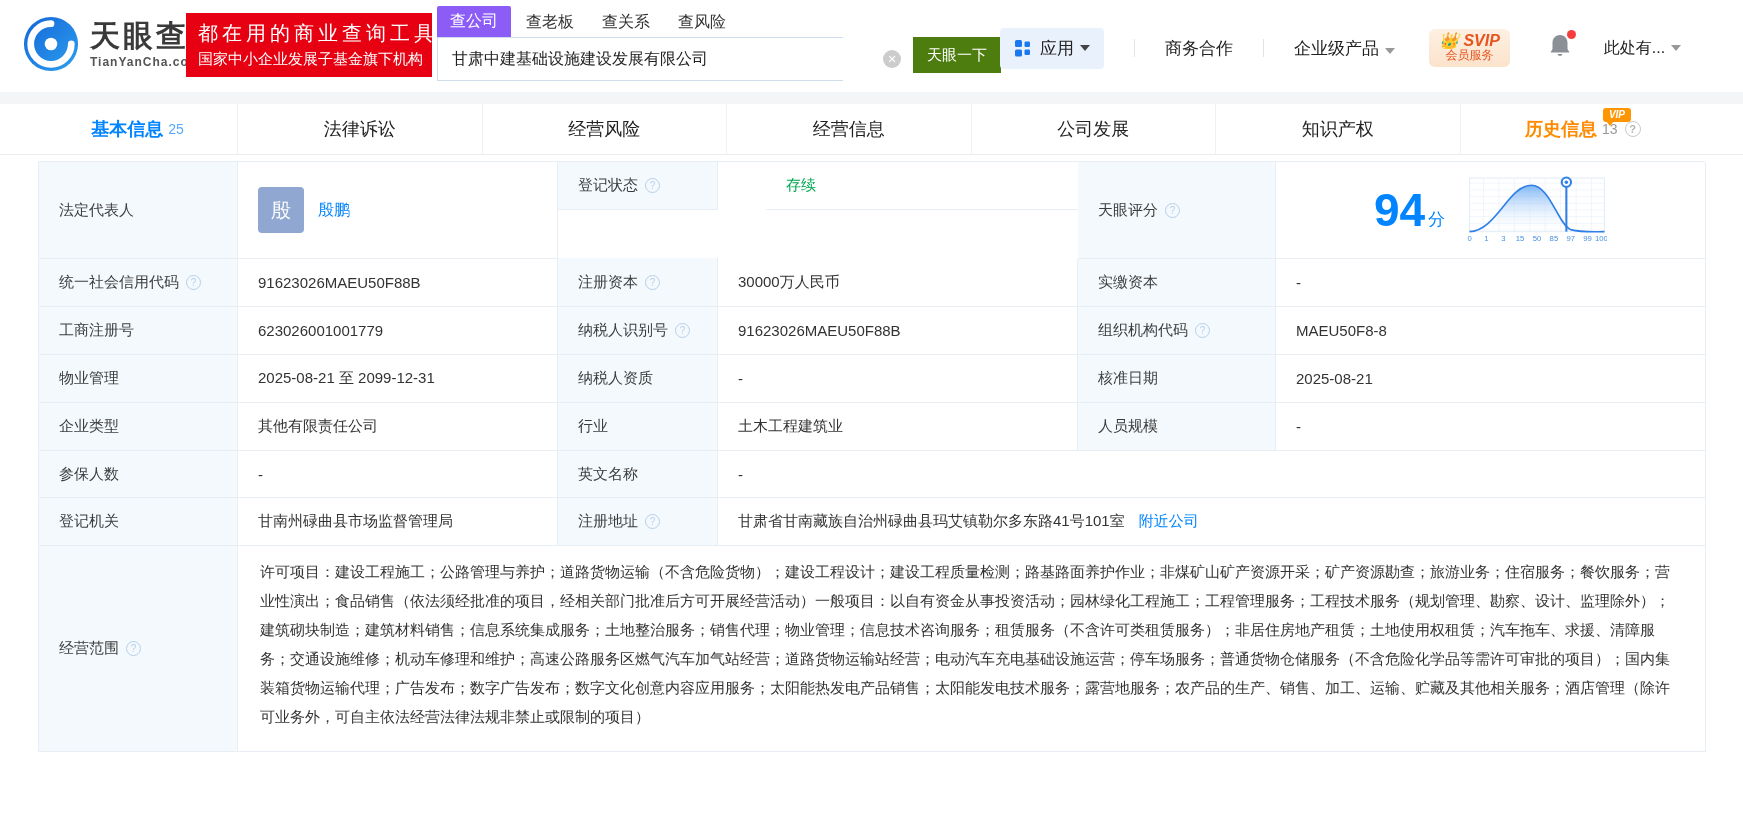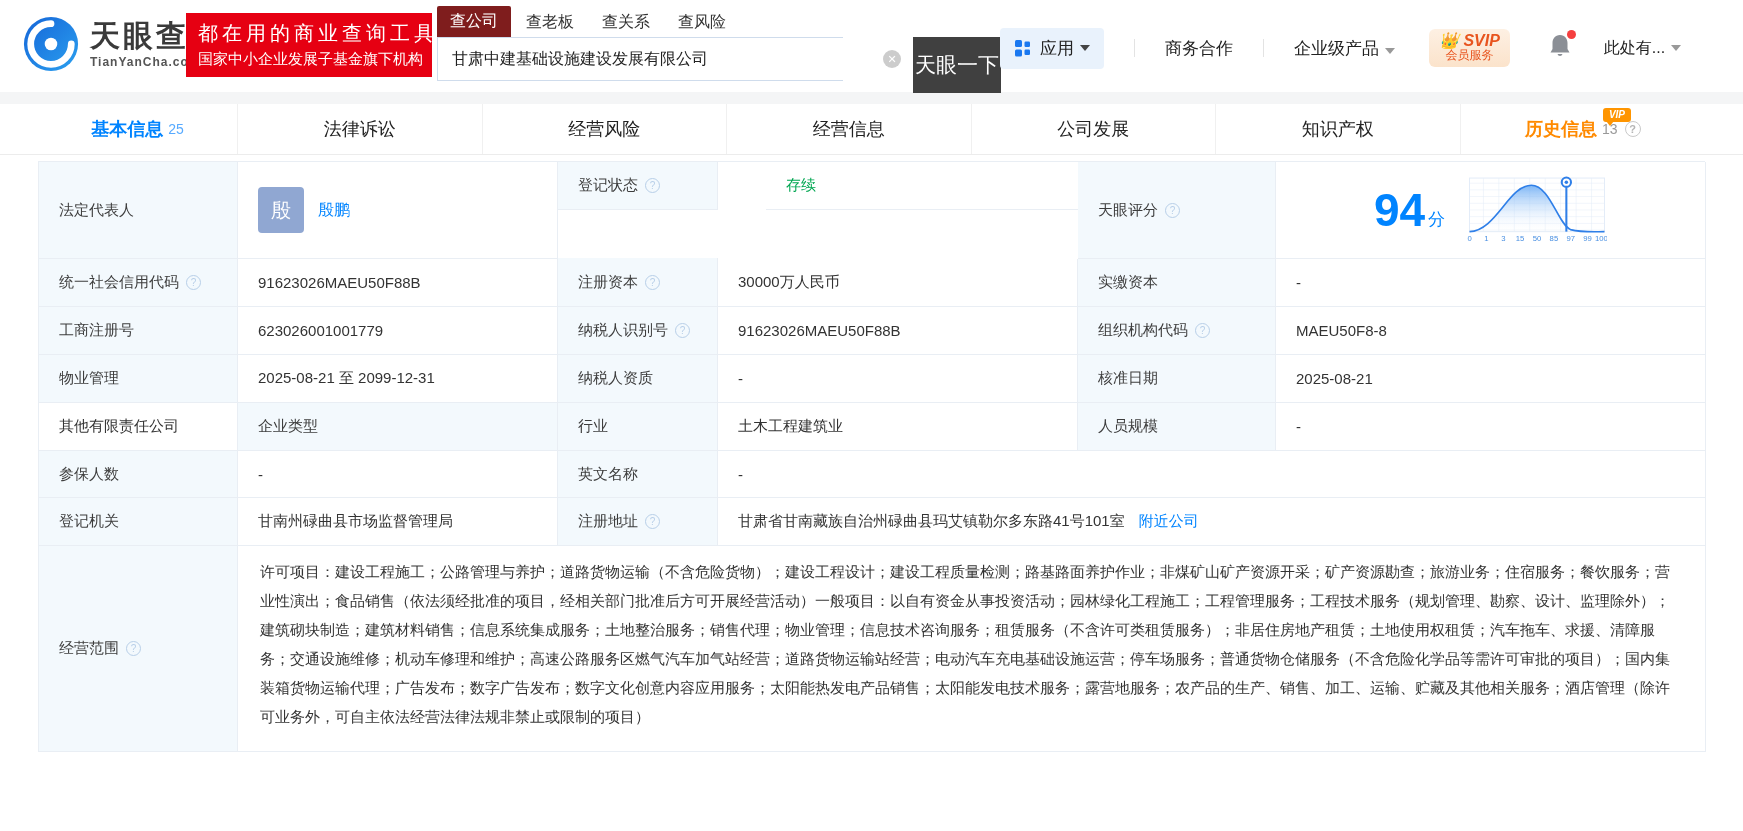"查公司" .stab.active { background: #7f1d1d -> #8b5cf6 }
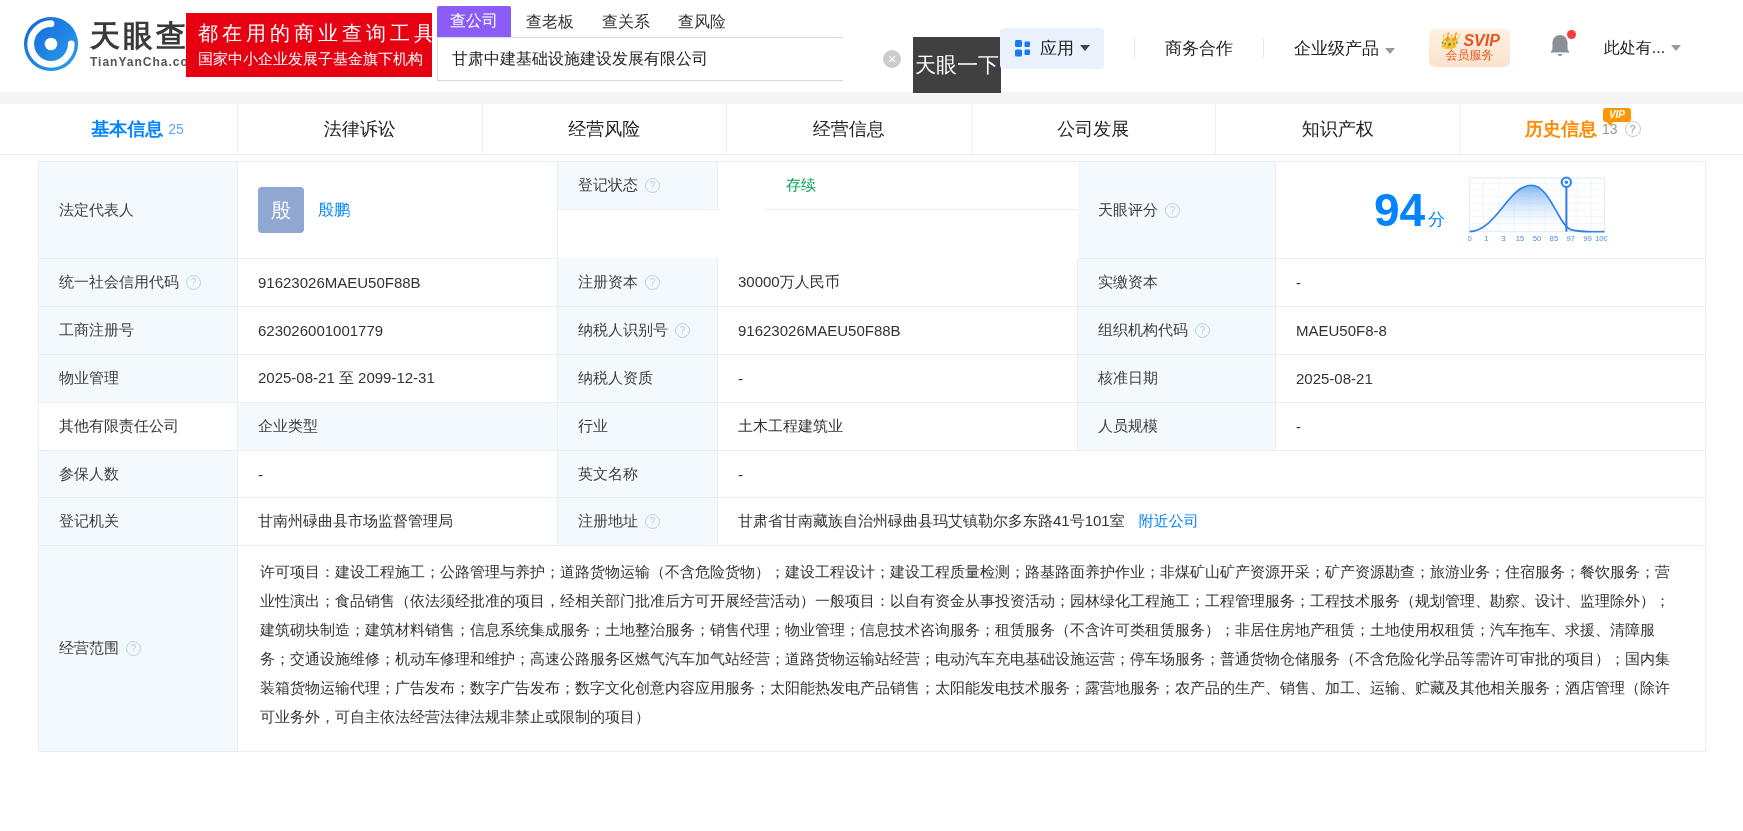"天眼一下" .search-btn { background: #404040 -> #4d7c0f; font-size: 21px -> 15px; height: 56px -> 36px }
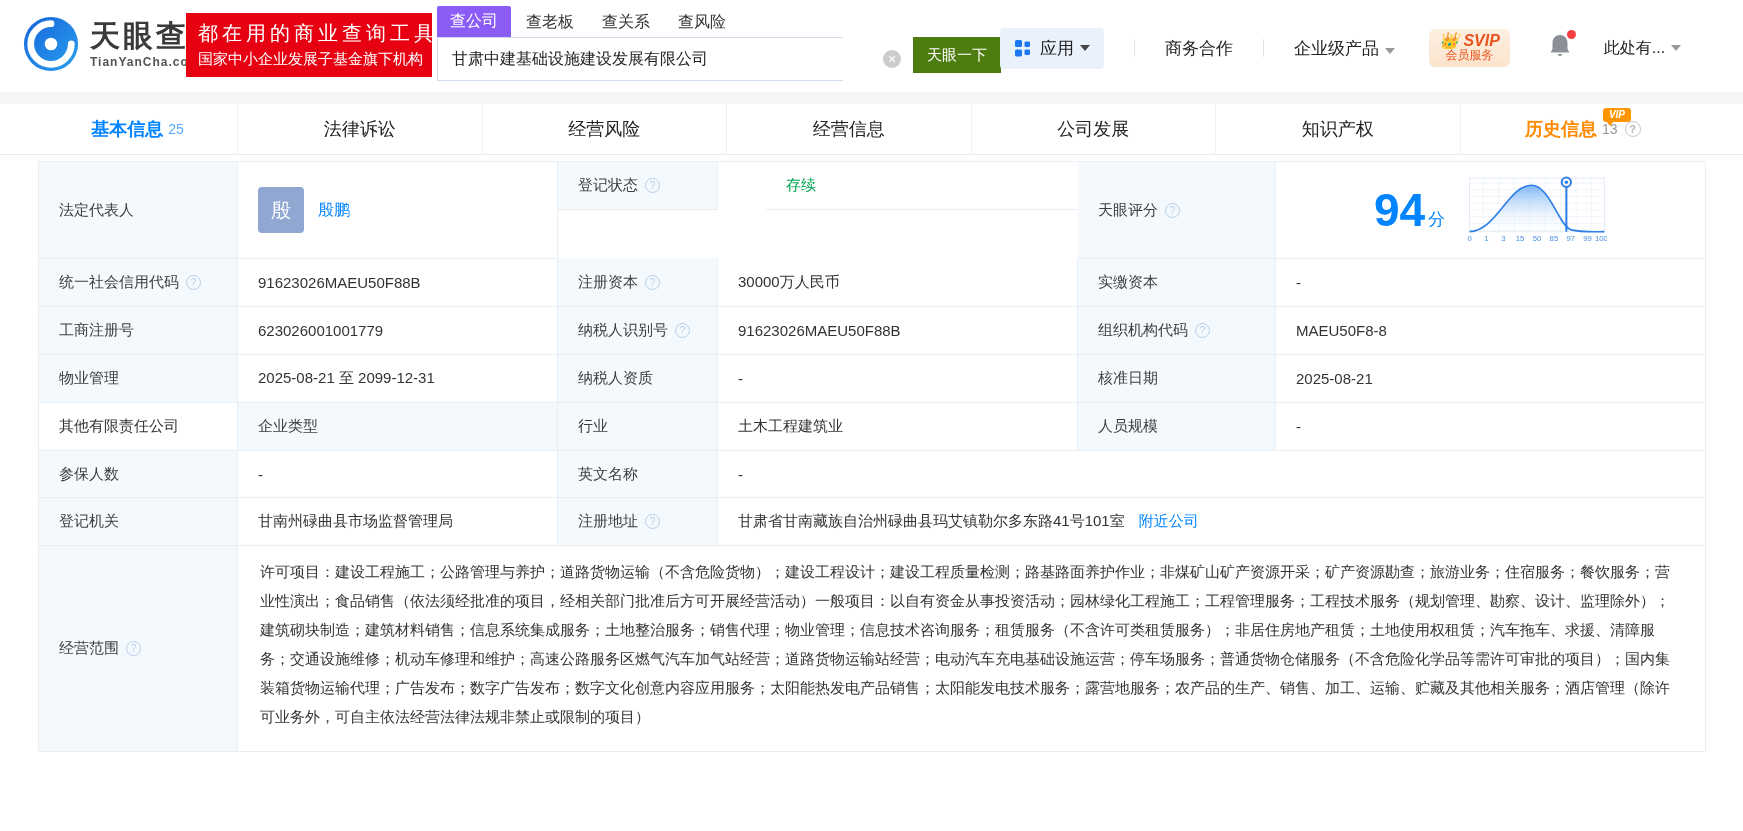"其他有限责任公司" div.cell { order: before "企业类型" -> after "企业类型" }
